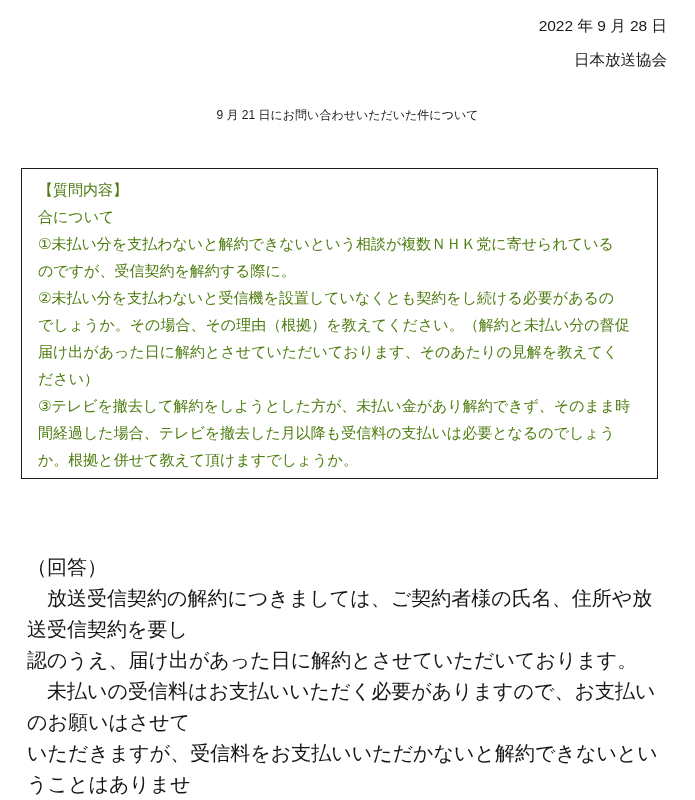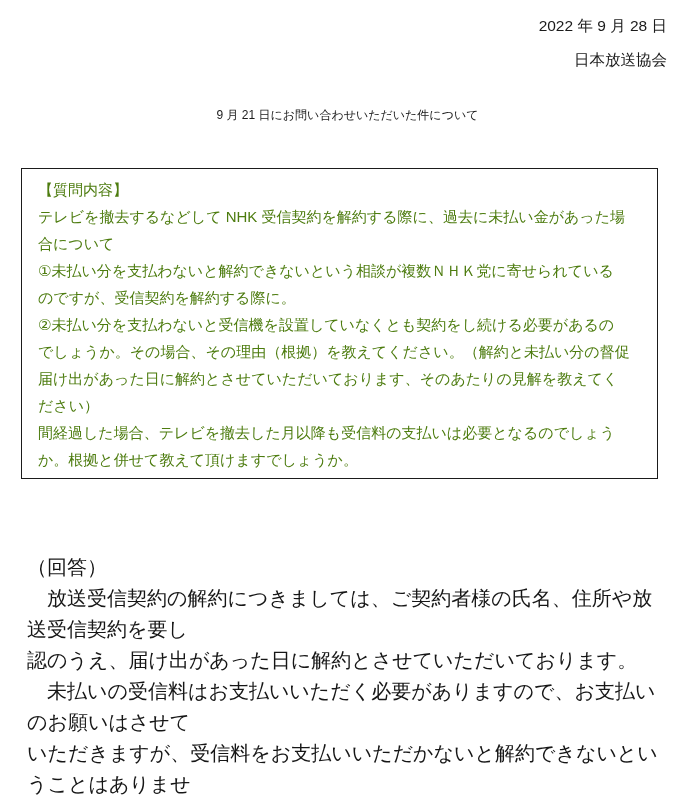"テレビを撤去するなどして NHK" div.q-line { html: <div>テレビを撤去するなどして NHK 受信契約を解約する際に、過去に未払い金があった場</div> -> none }
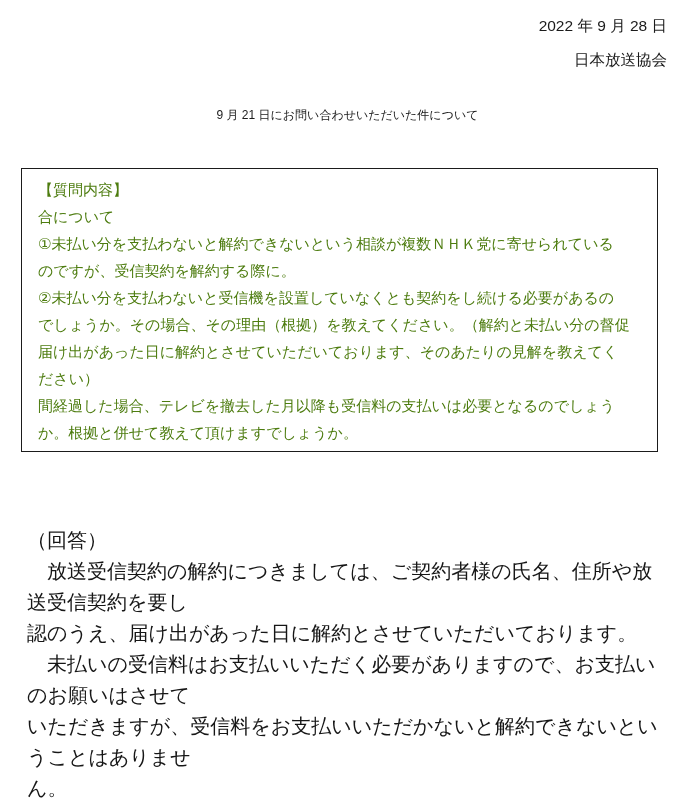"③テレビを撤去して解約をしようとした方が、未払い金があり解約できず、そのまま時" div.q-line { html: none -> <div>③テレビを撤去して解約をしようとした方が、未払い金があり解約できず、そのまま時</div> }
